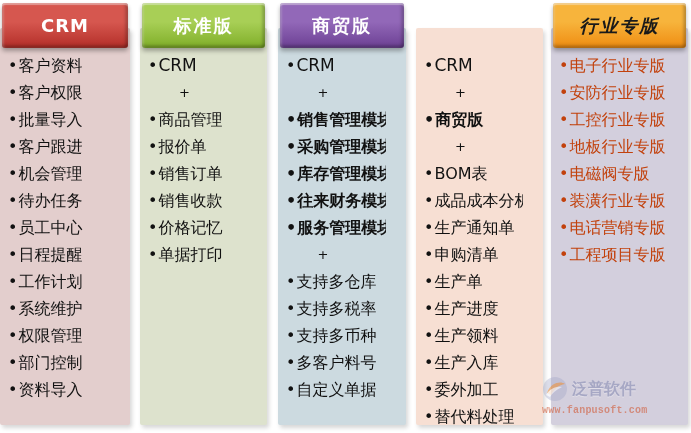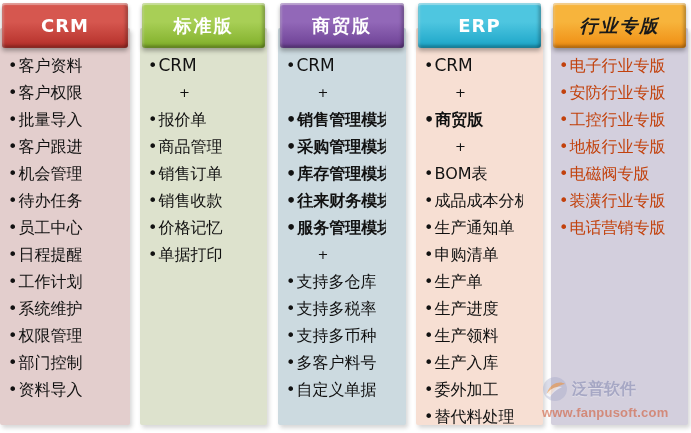"ERP" div.hdr { html: <div> <div>ERP</div> </div> -> none }
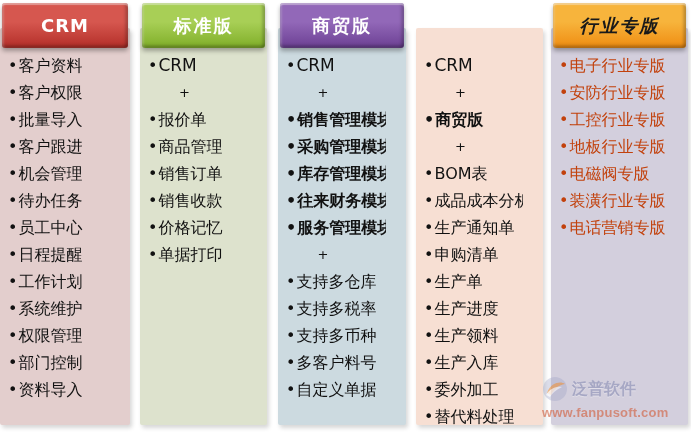"•报价单" div.item { order: before "•商品管理" -> after "•商品管理" }
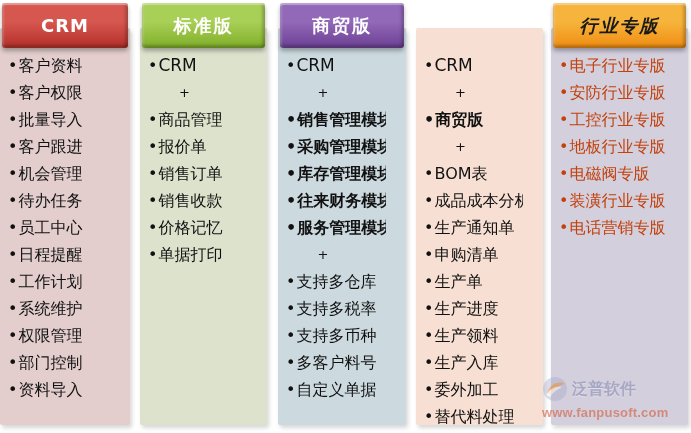"•工程项目专版" div.item { html: none -> <div><span>•</span><span>工程项目专版</span></div> }
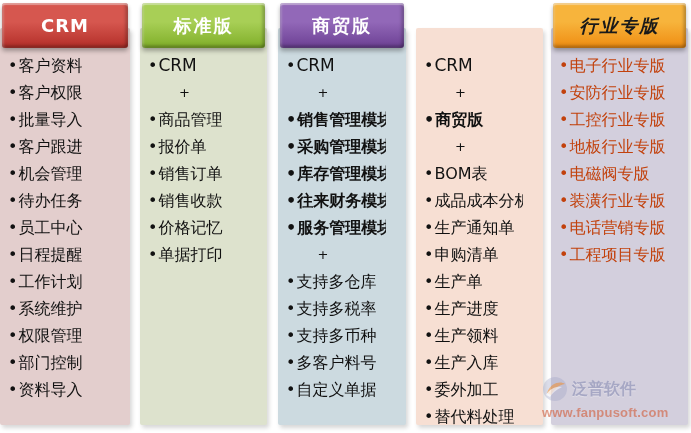"www.fanpusoft.com" #wm-url { font-family: Liberation Sans, sans-serif -> Liberation Mono, monospace; font-size: 13px -> 10px }
